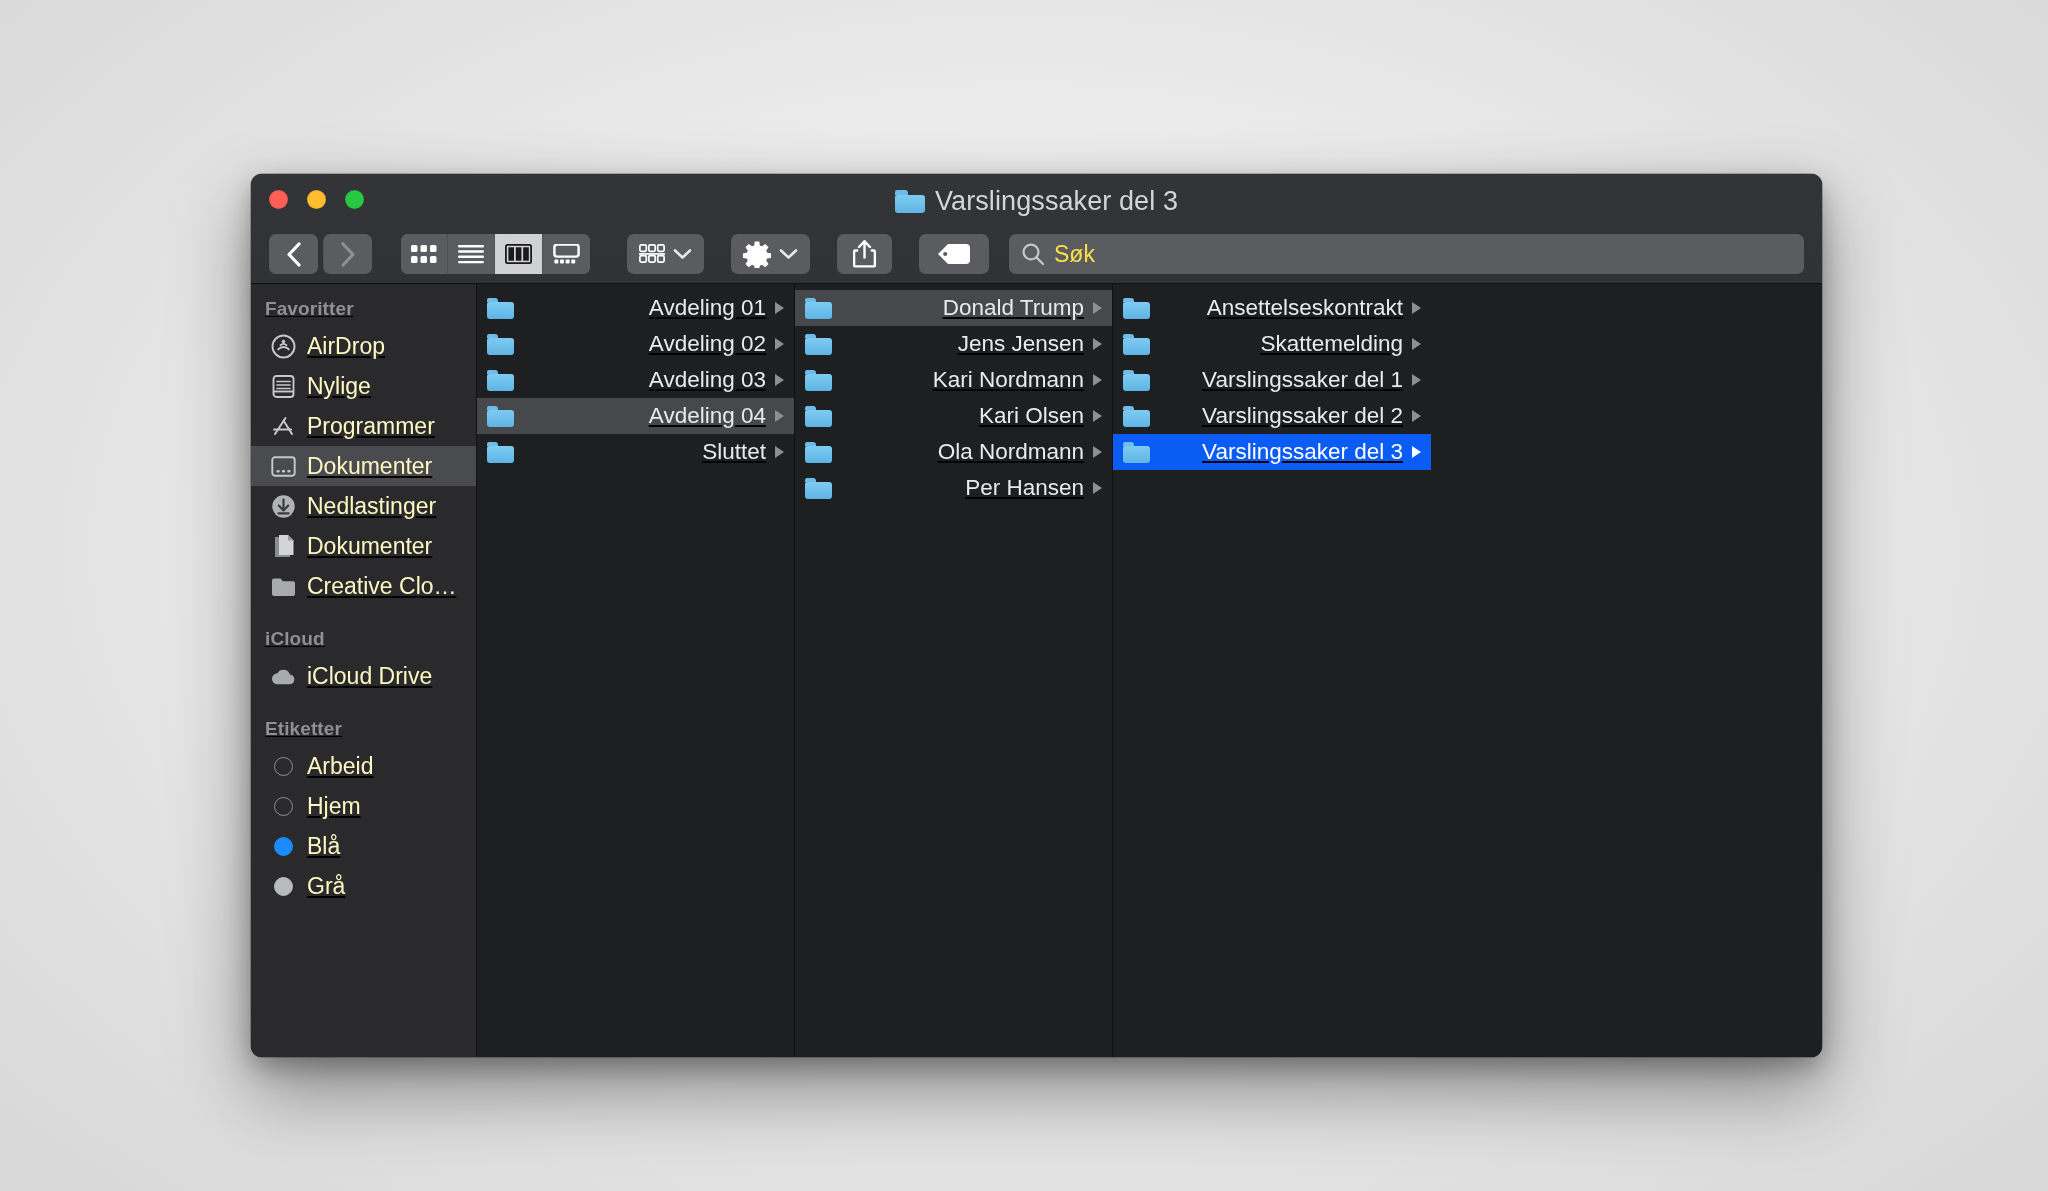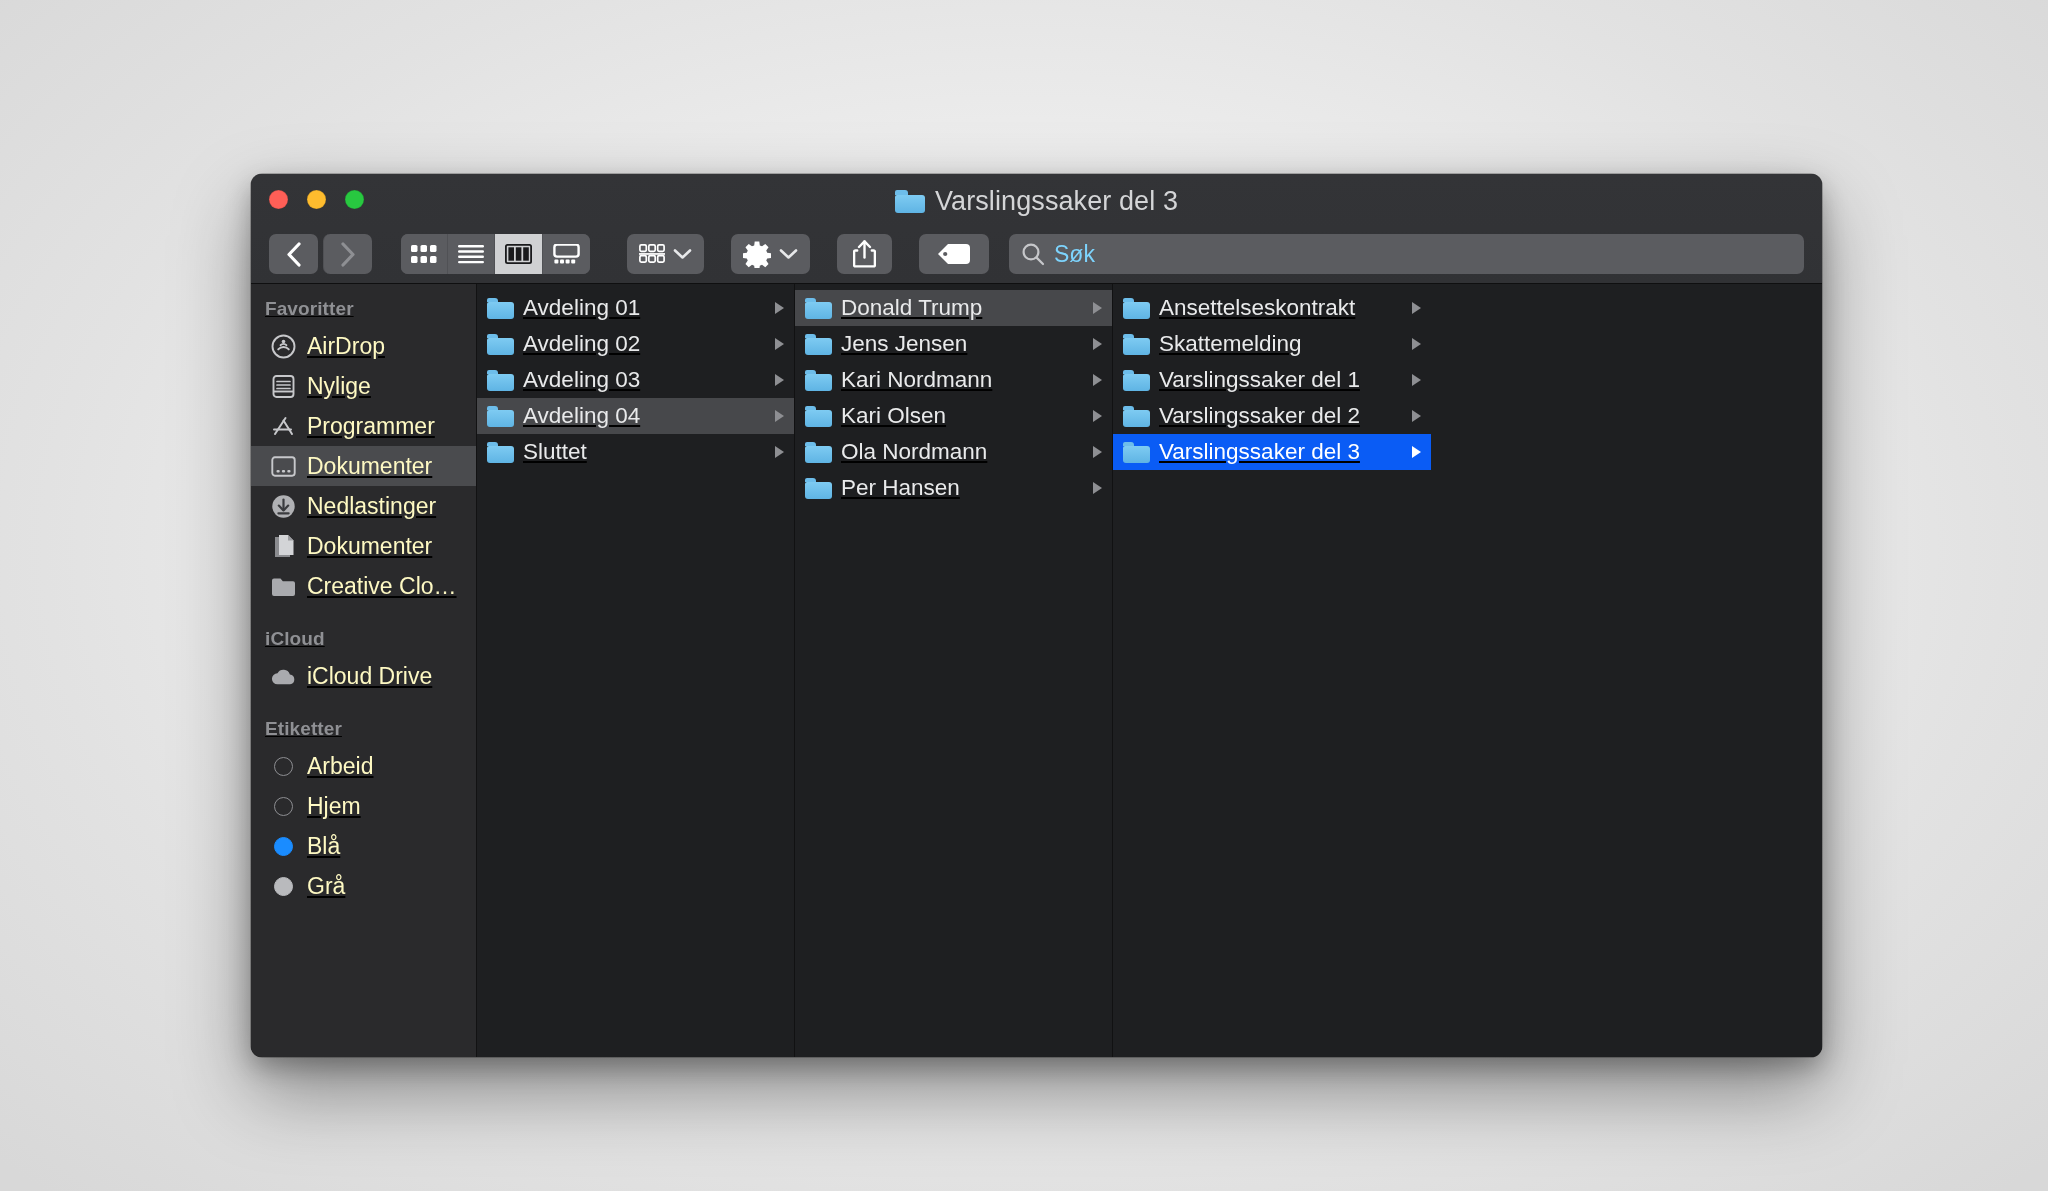"Søk" #search-placeholder { color: #7dd3fc -> #fde047 }
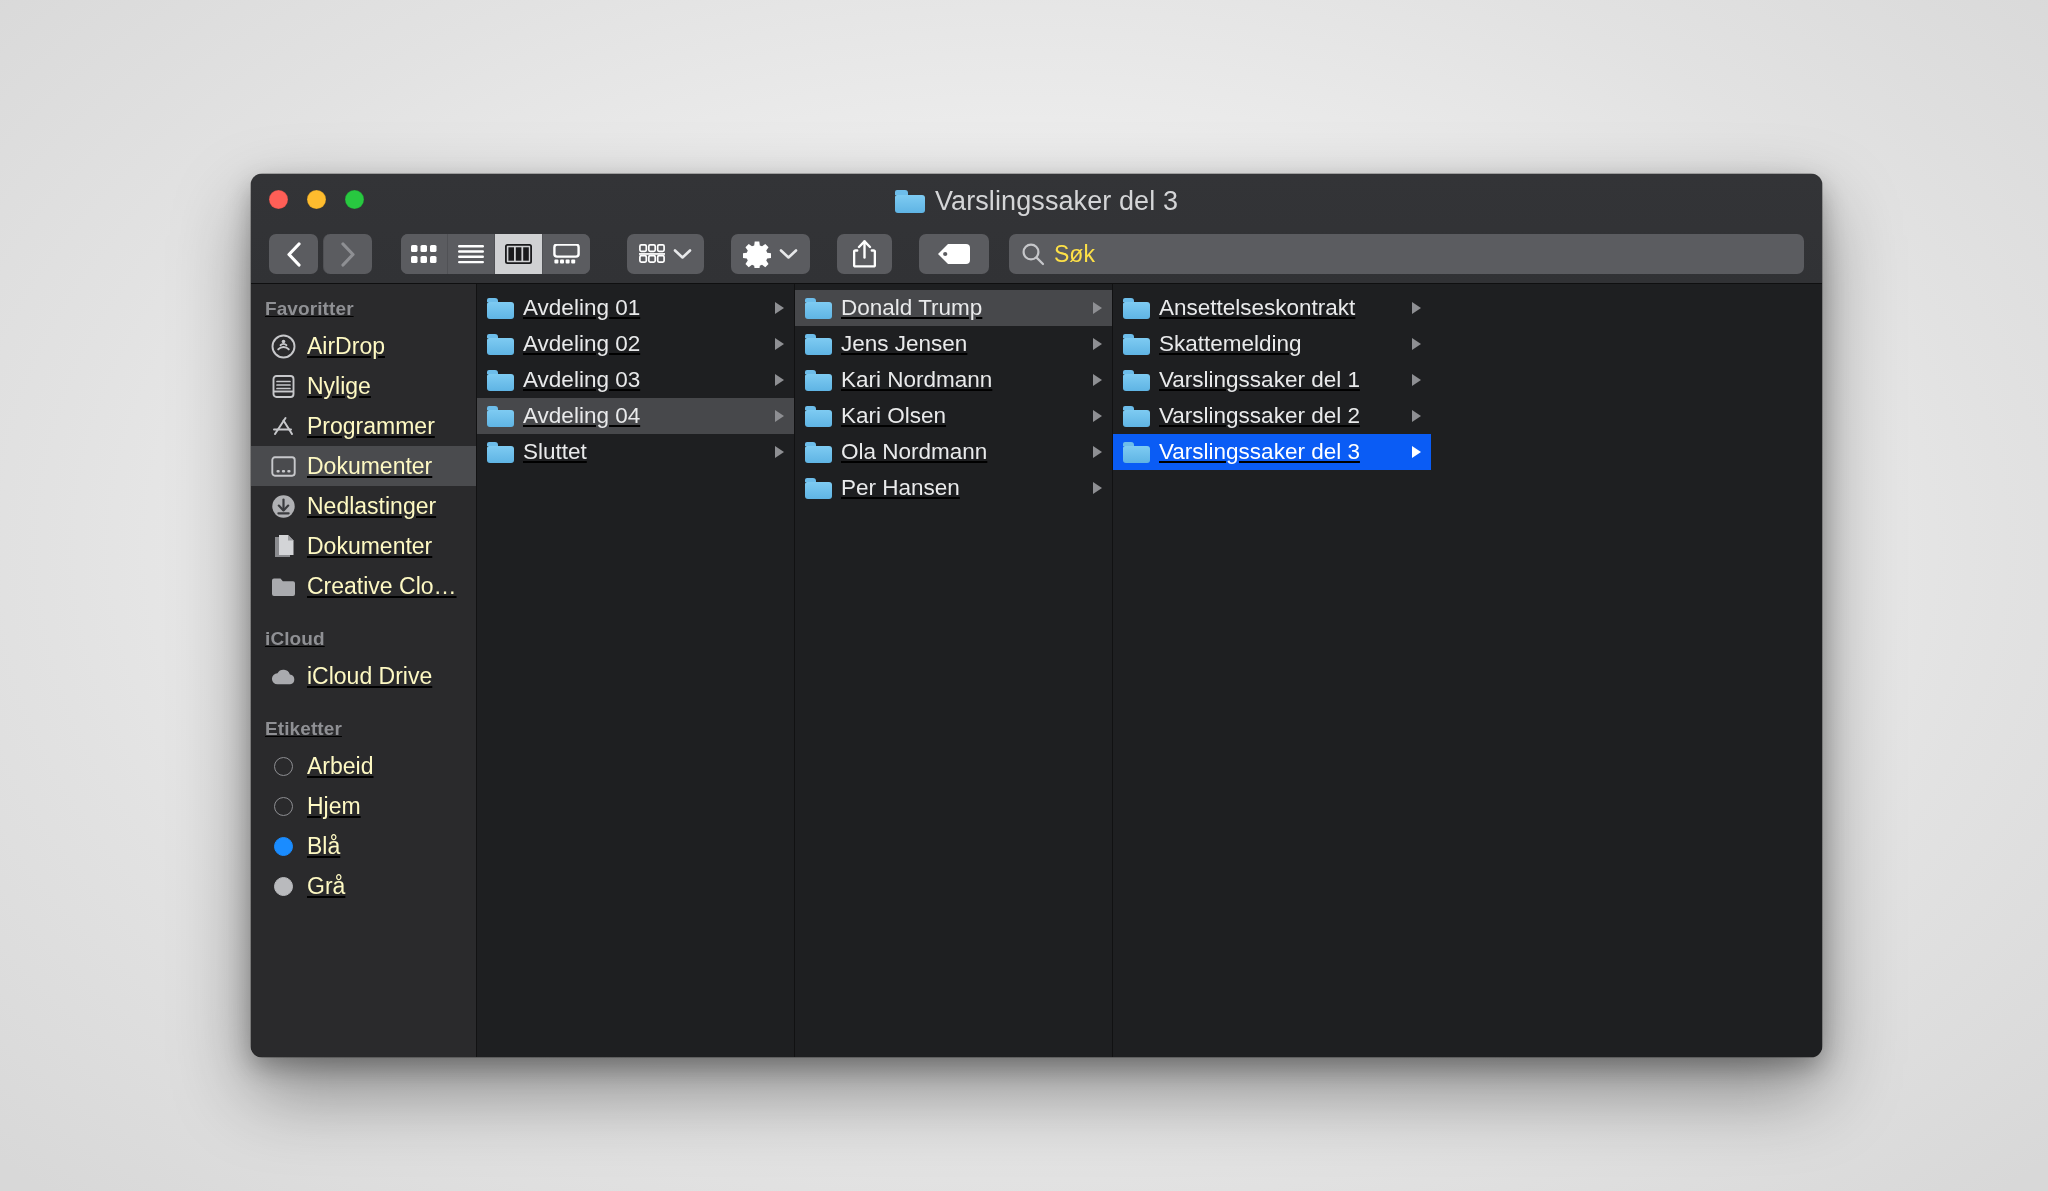"Avdeling 01" #columns { text-align: none -> right }
